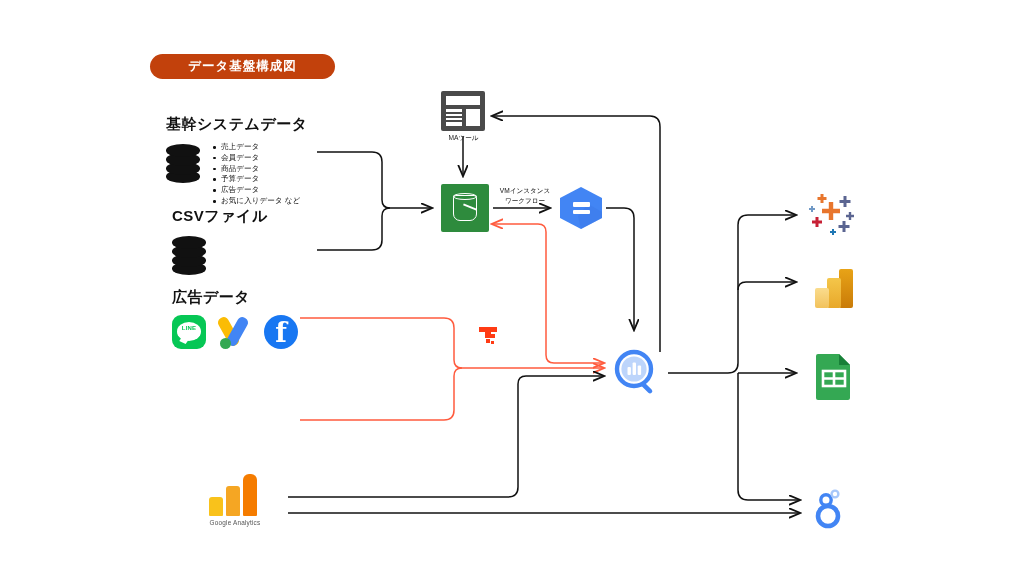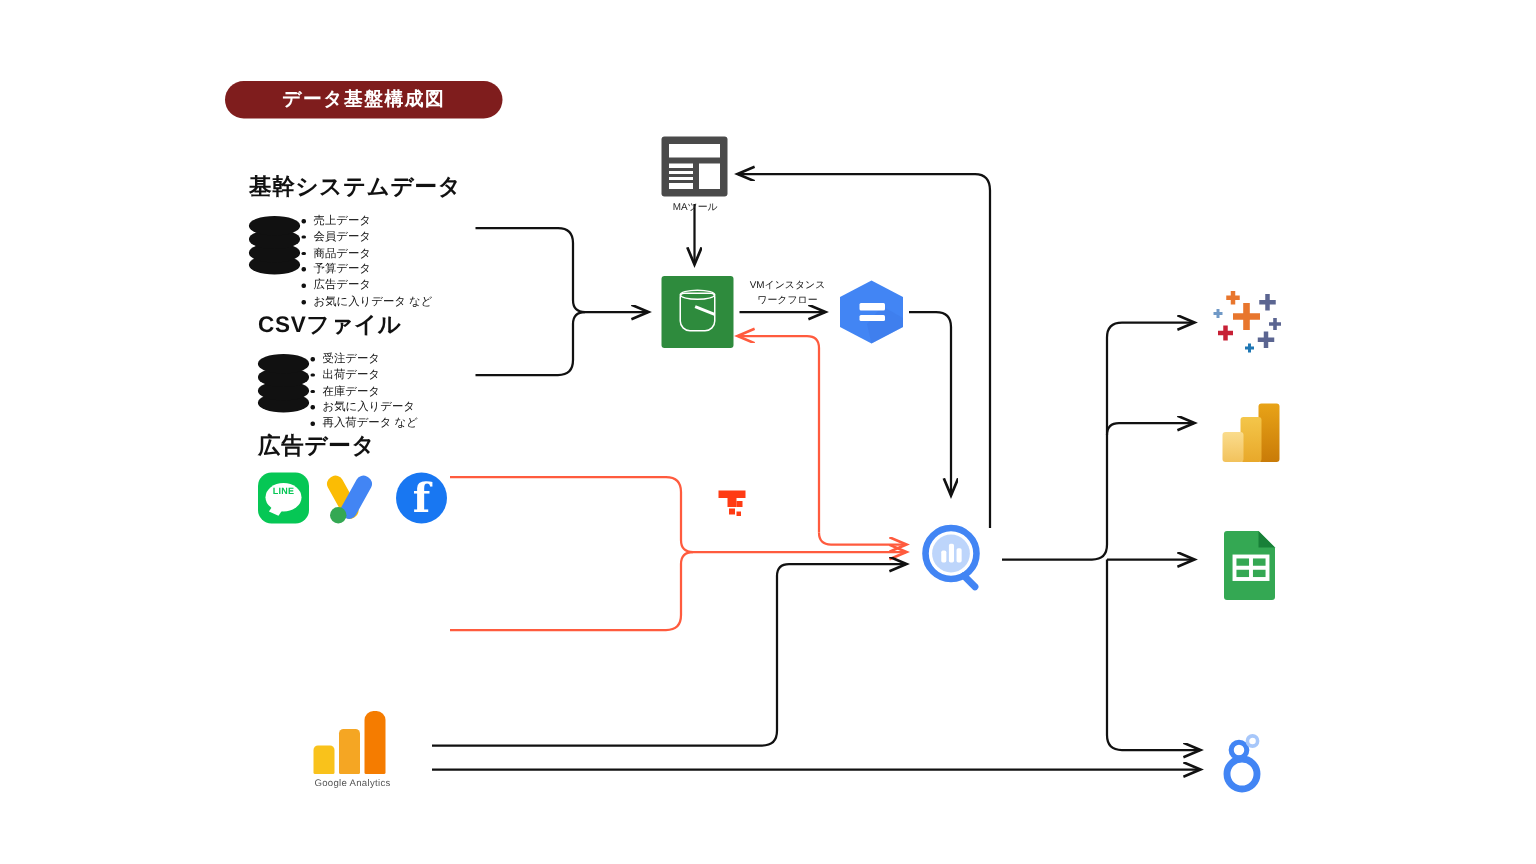"データ基盤構成図" .title-badge { background: #7f1d1d -> #c2410c }
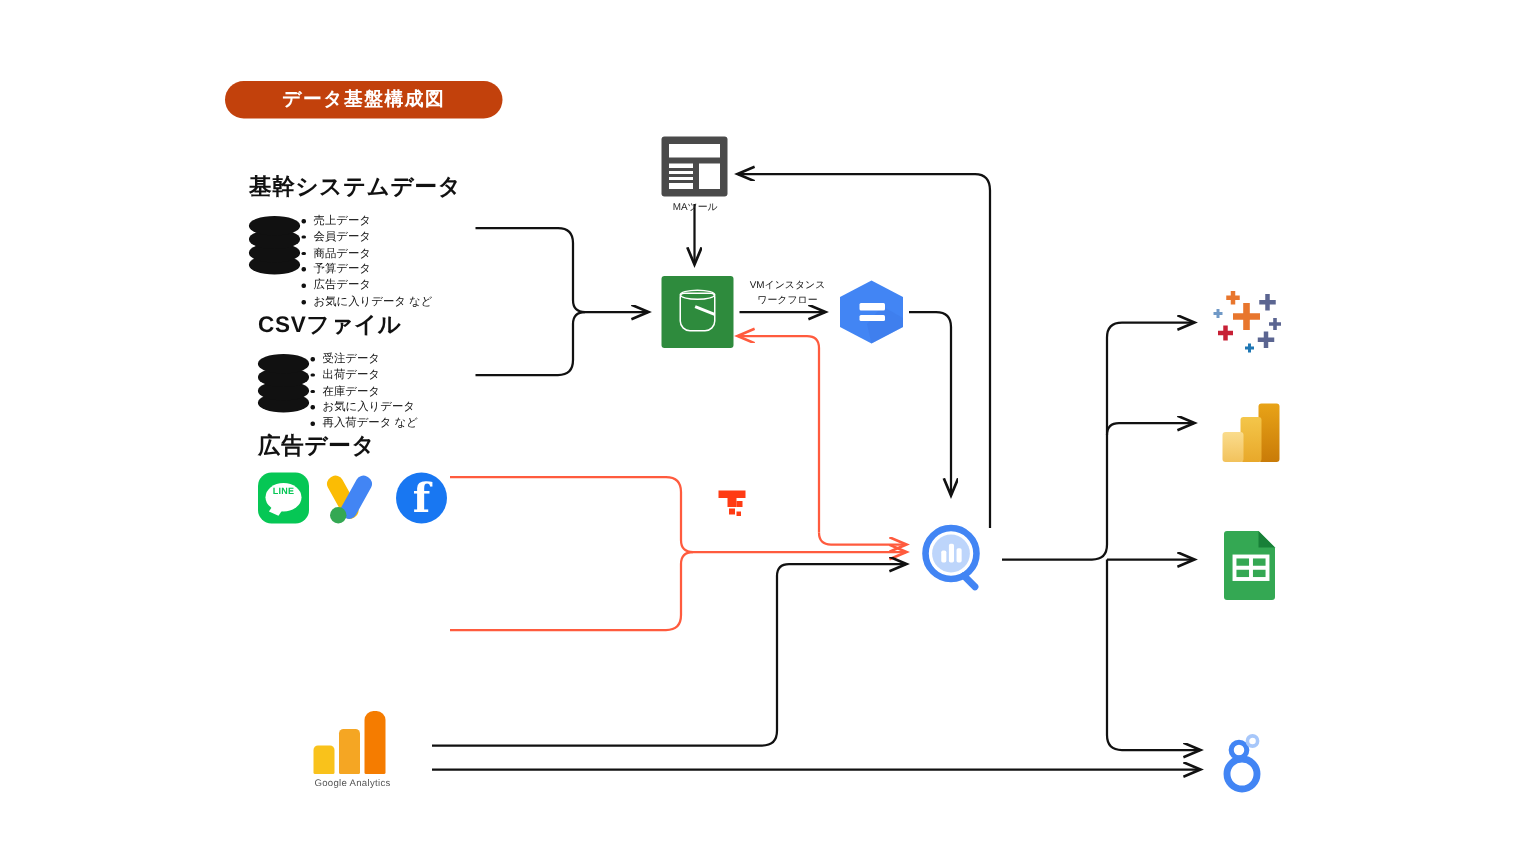"売上データ" .src-body { gap: none -> 12px }
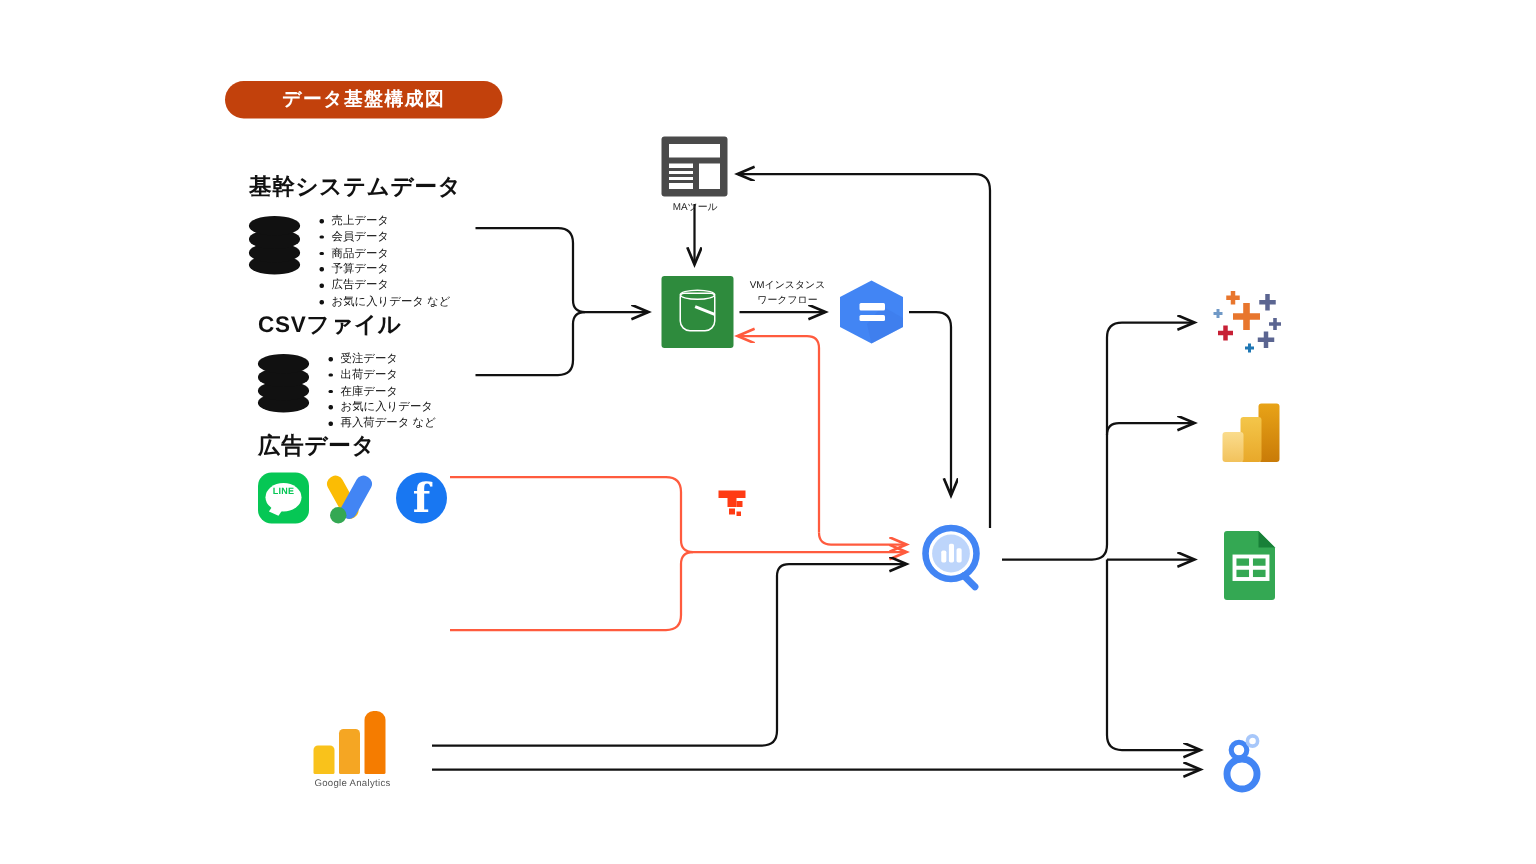"受注データ" ul.bullets { html: <ul> <li>受注データ</li> <li>出荷データ</li> <li>在庫データ</li> <li>お気に入りデータ</li> <li>再入荷データ など</li> </ul> -> none }
